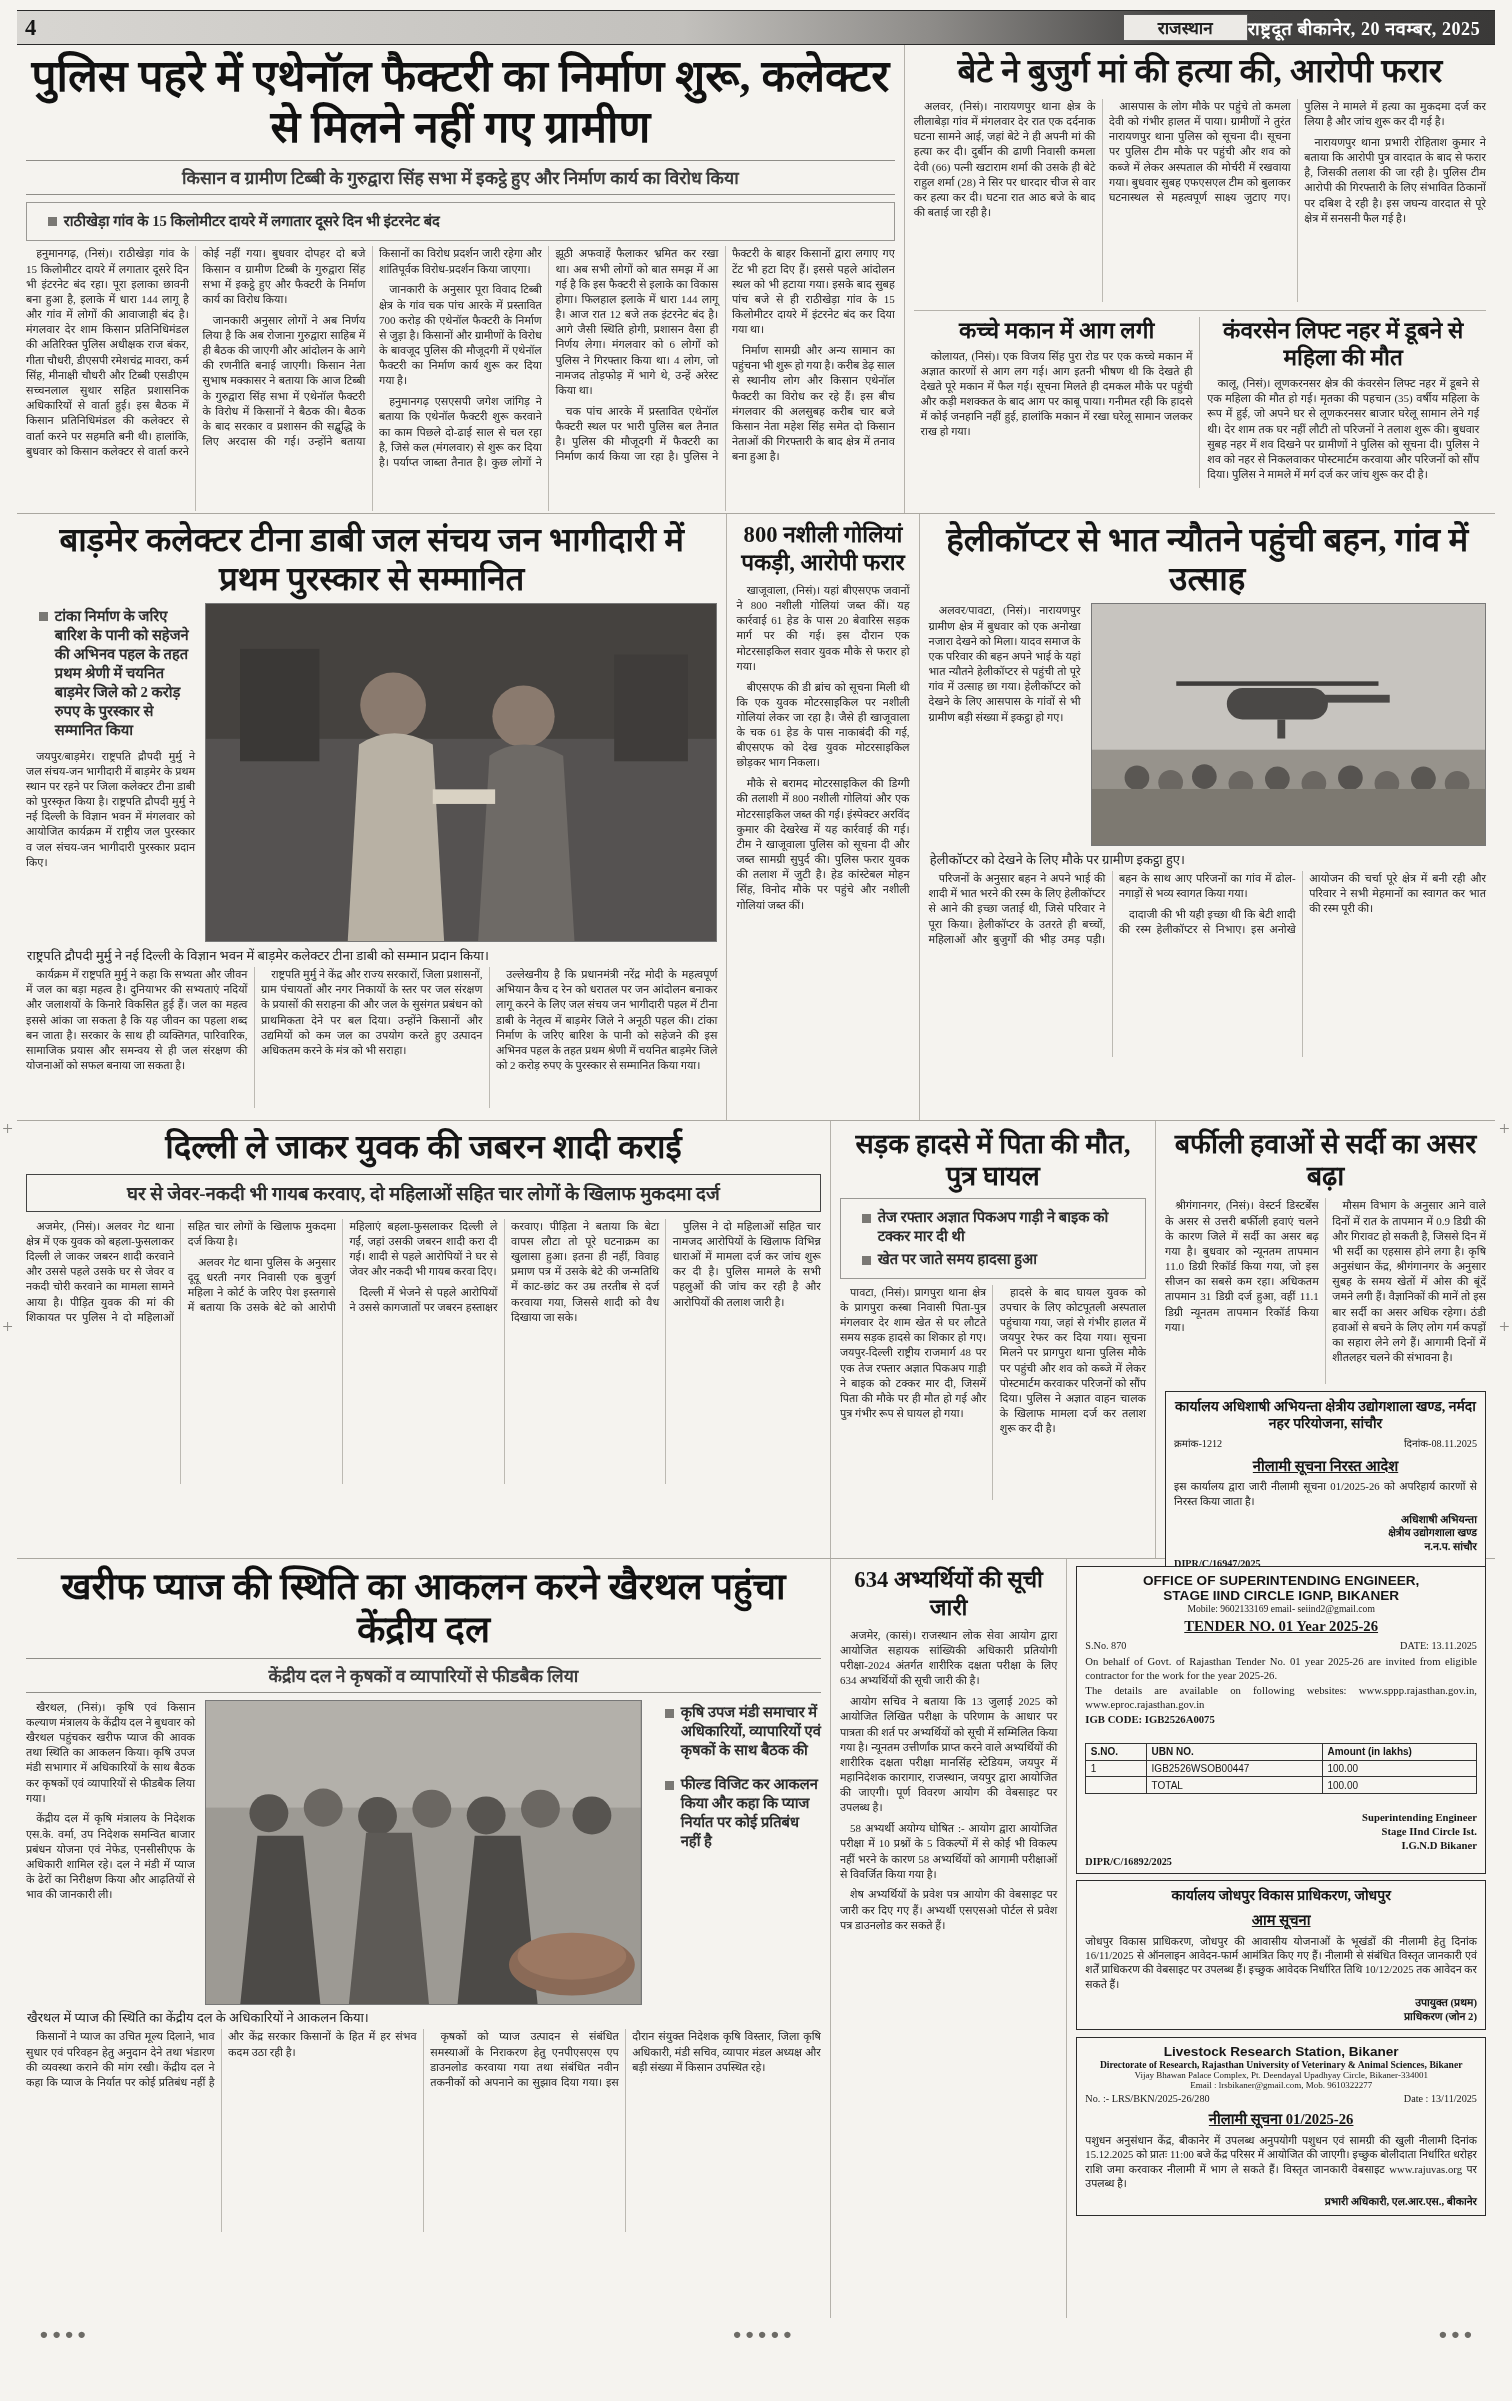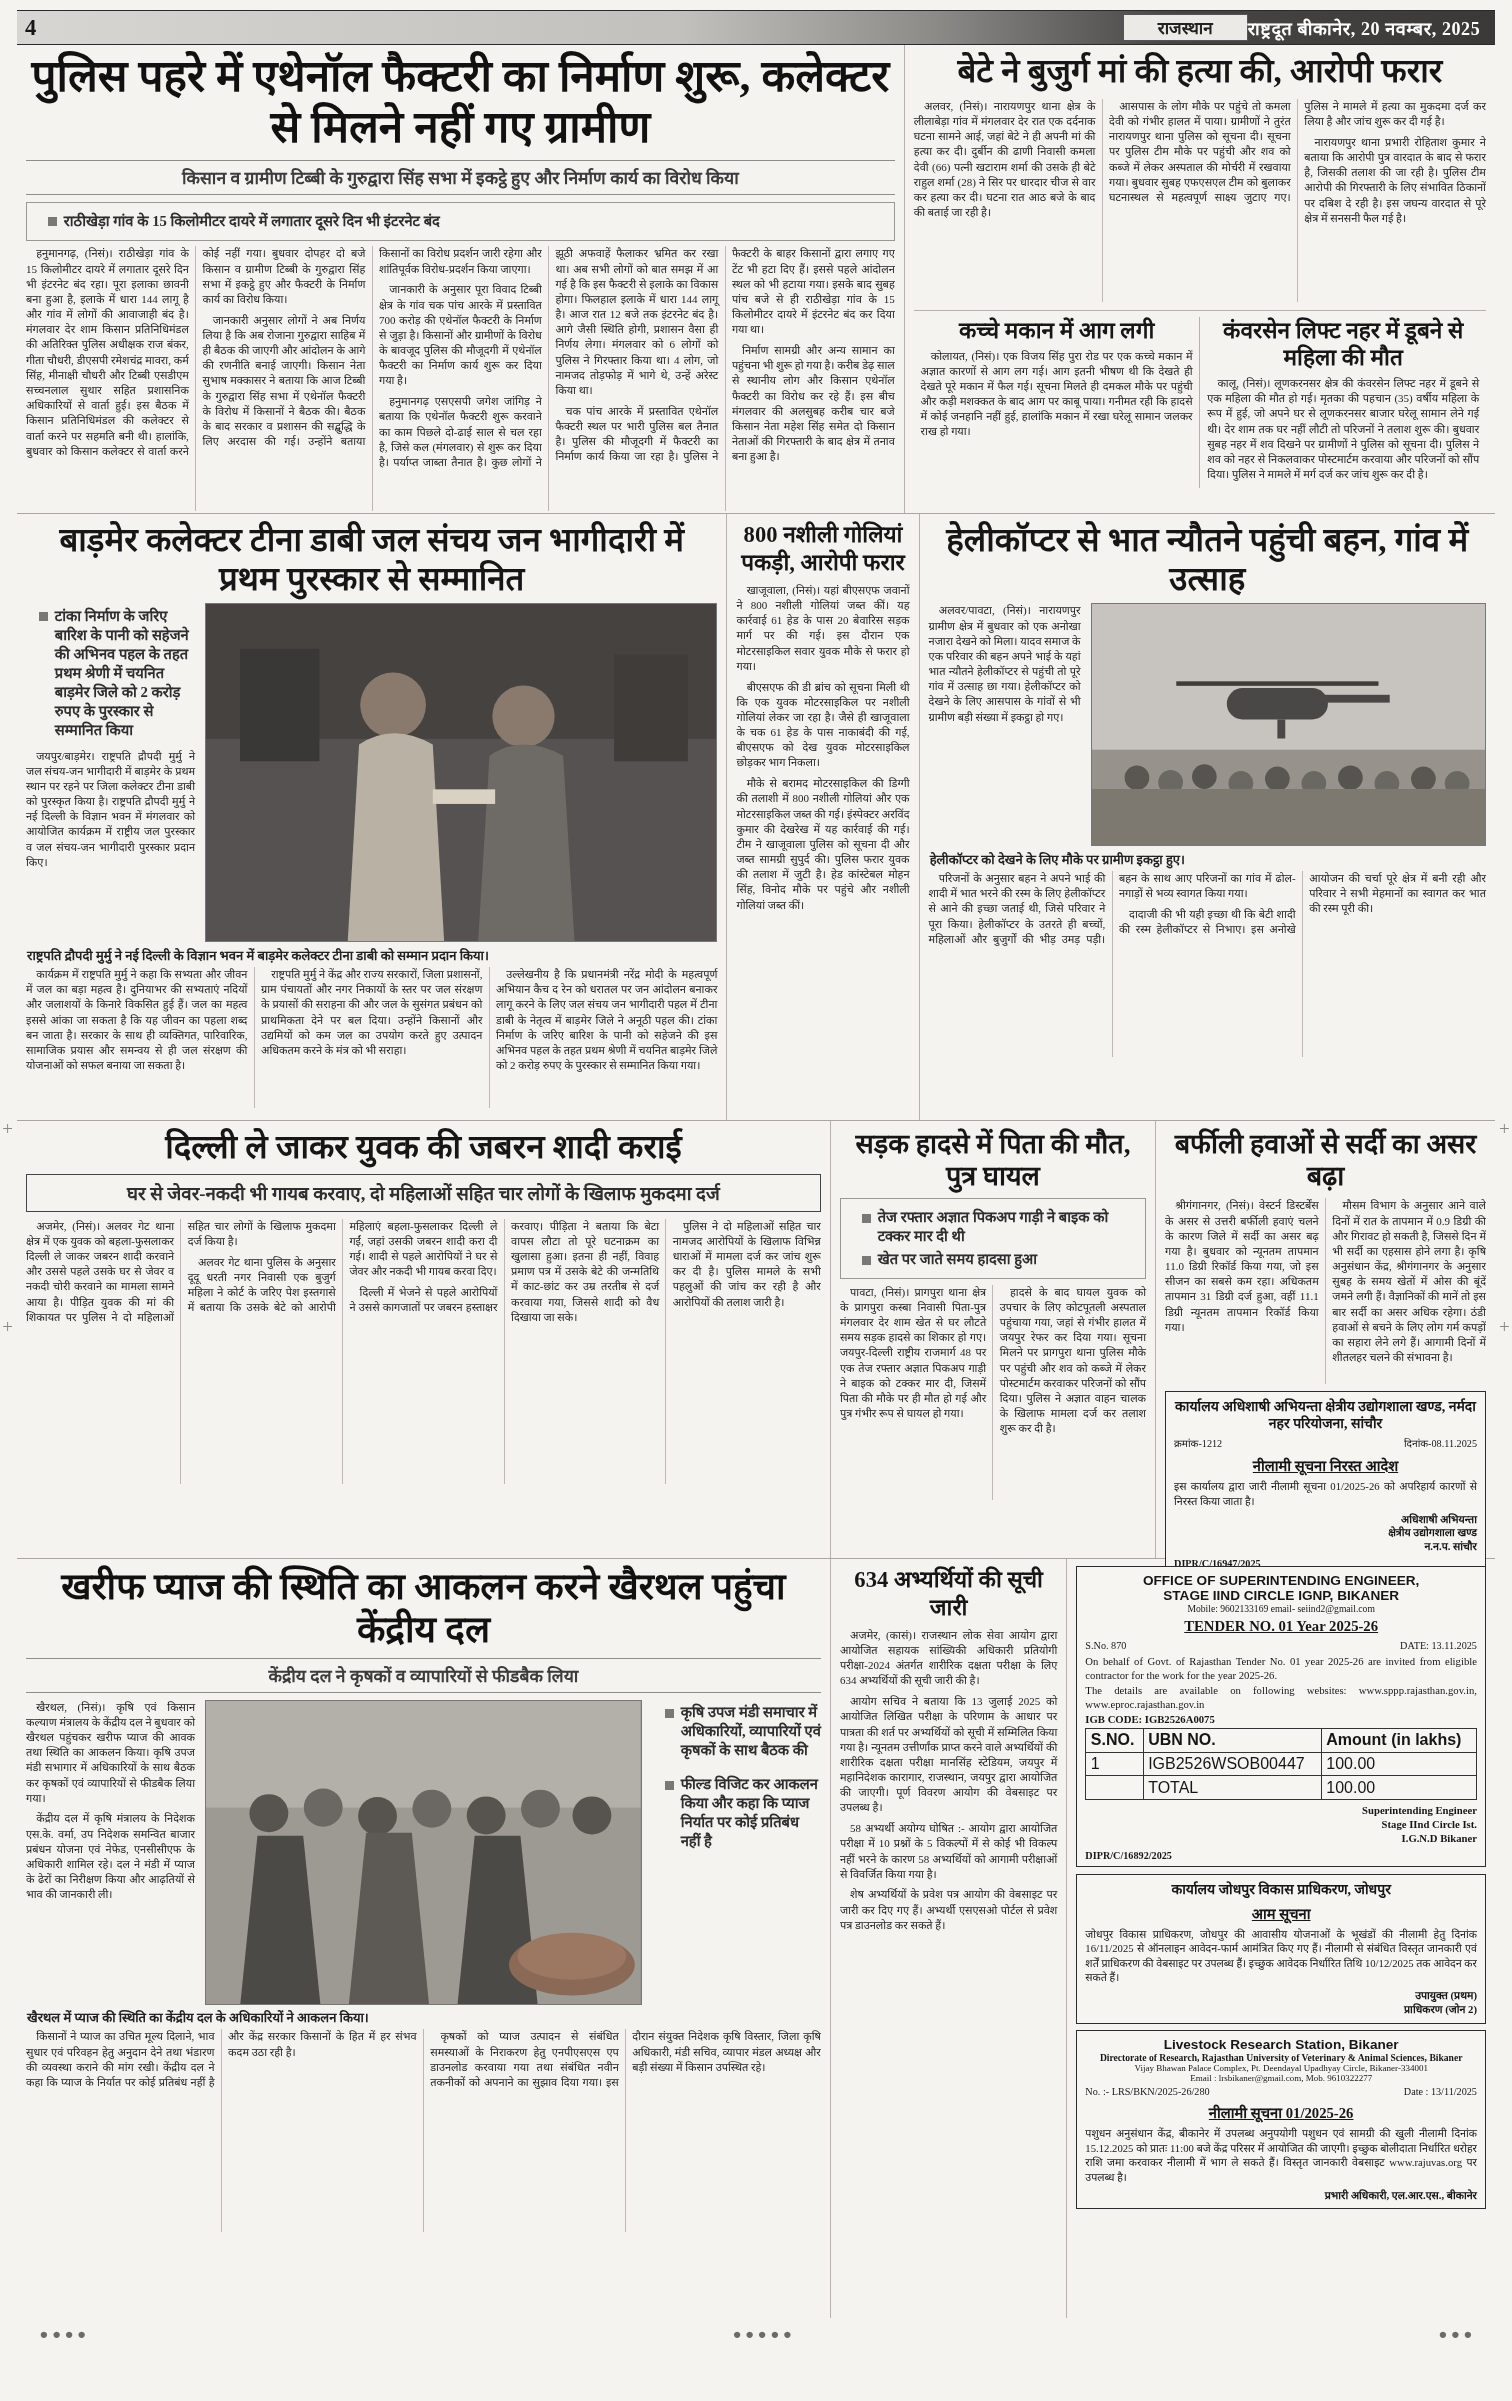"हेलीकॉप्टर को देखने के लिए" .caption { font-weight: bold -> normal }
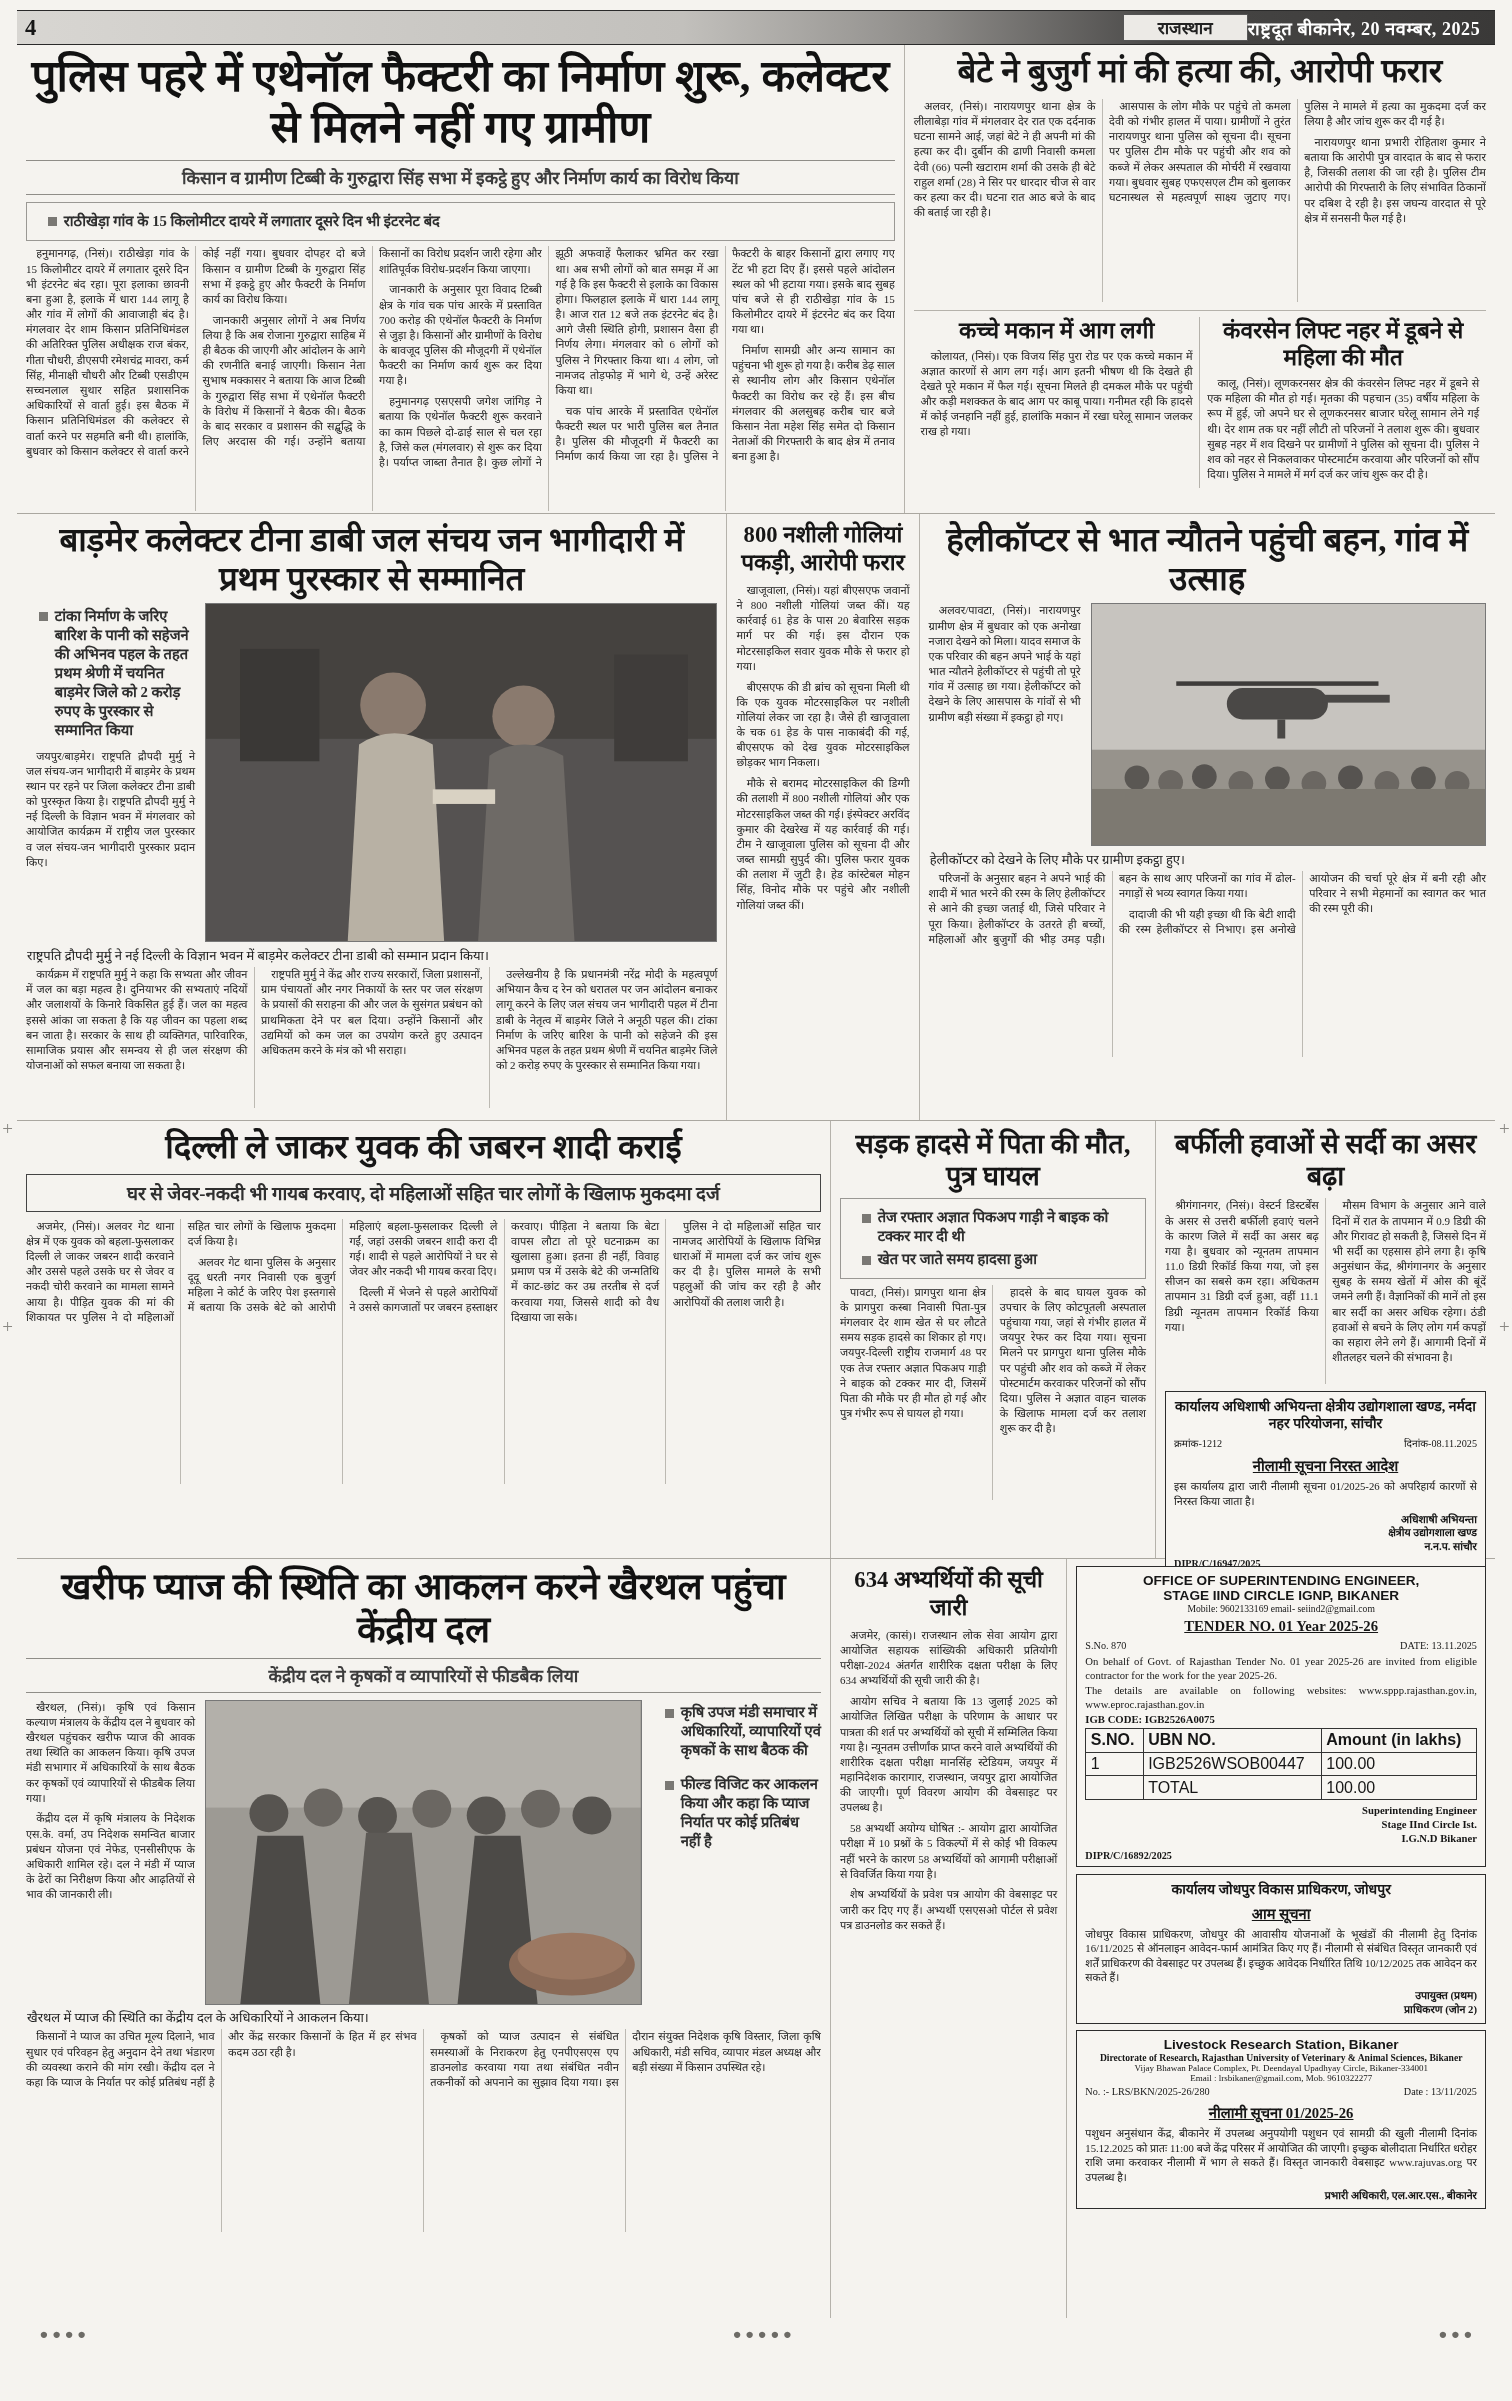"S.NO." table.tnd { font-size: 16px -> 10px; margin: 2px 0 -> 17px 0 }
